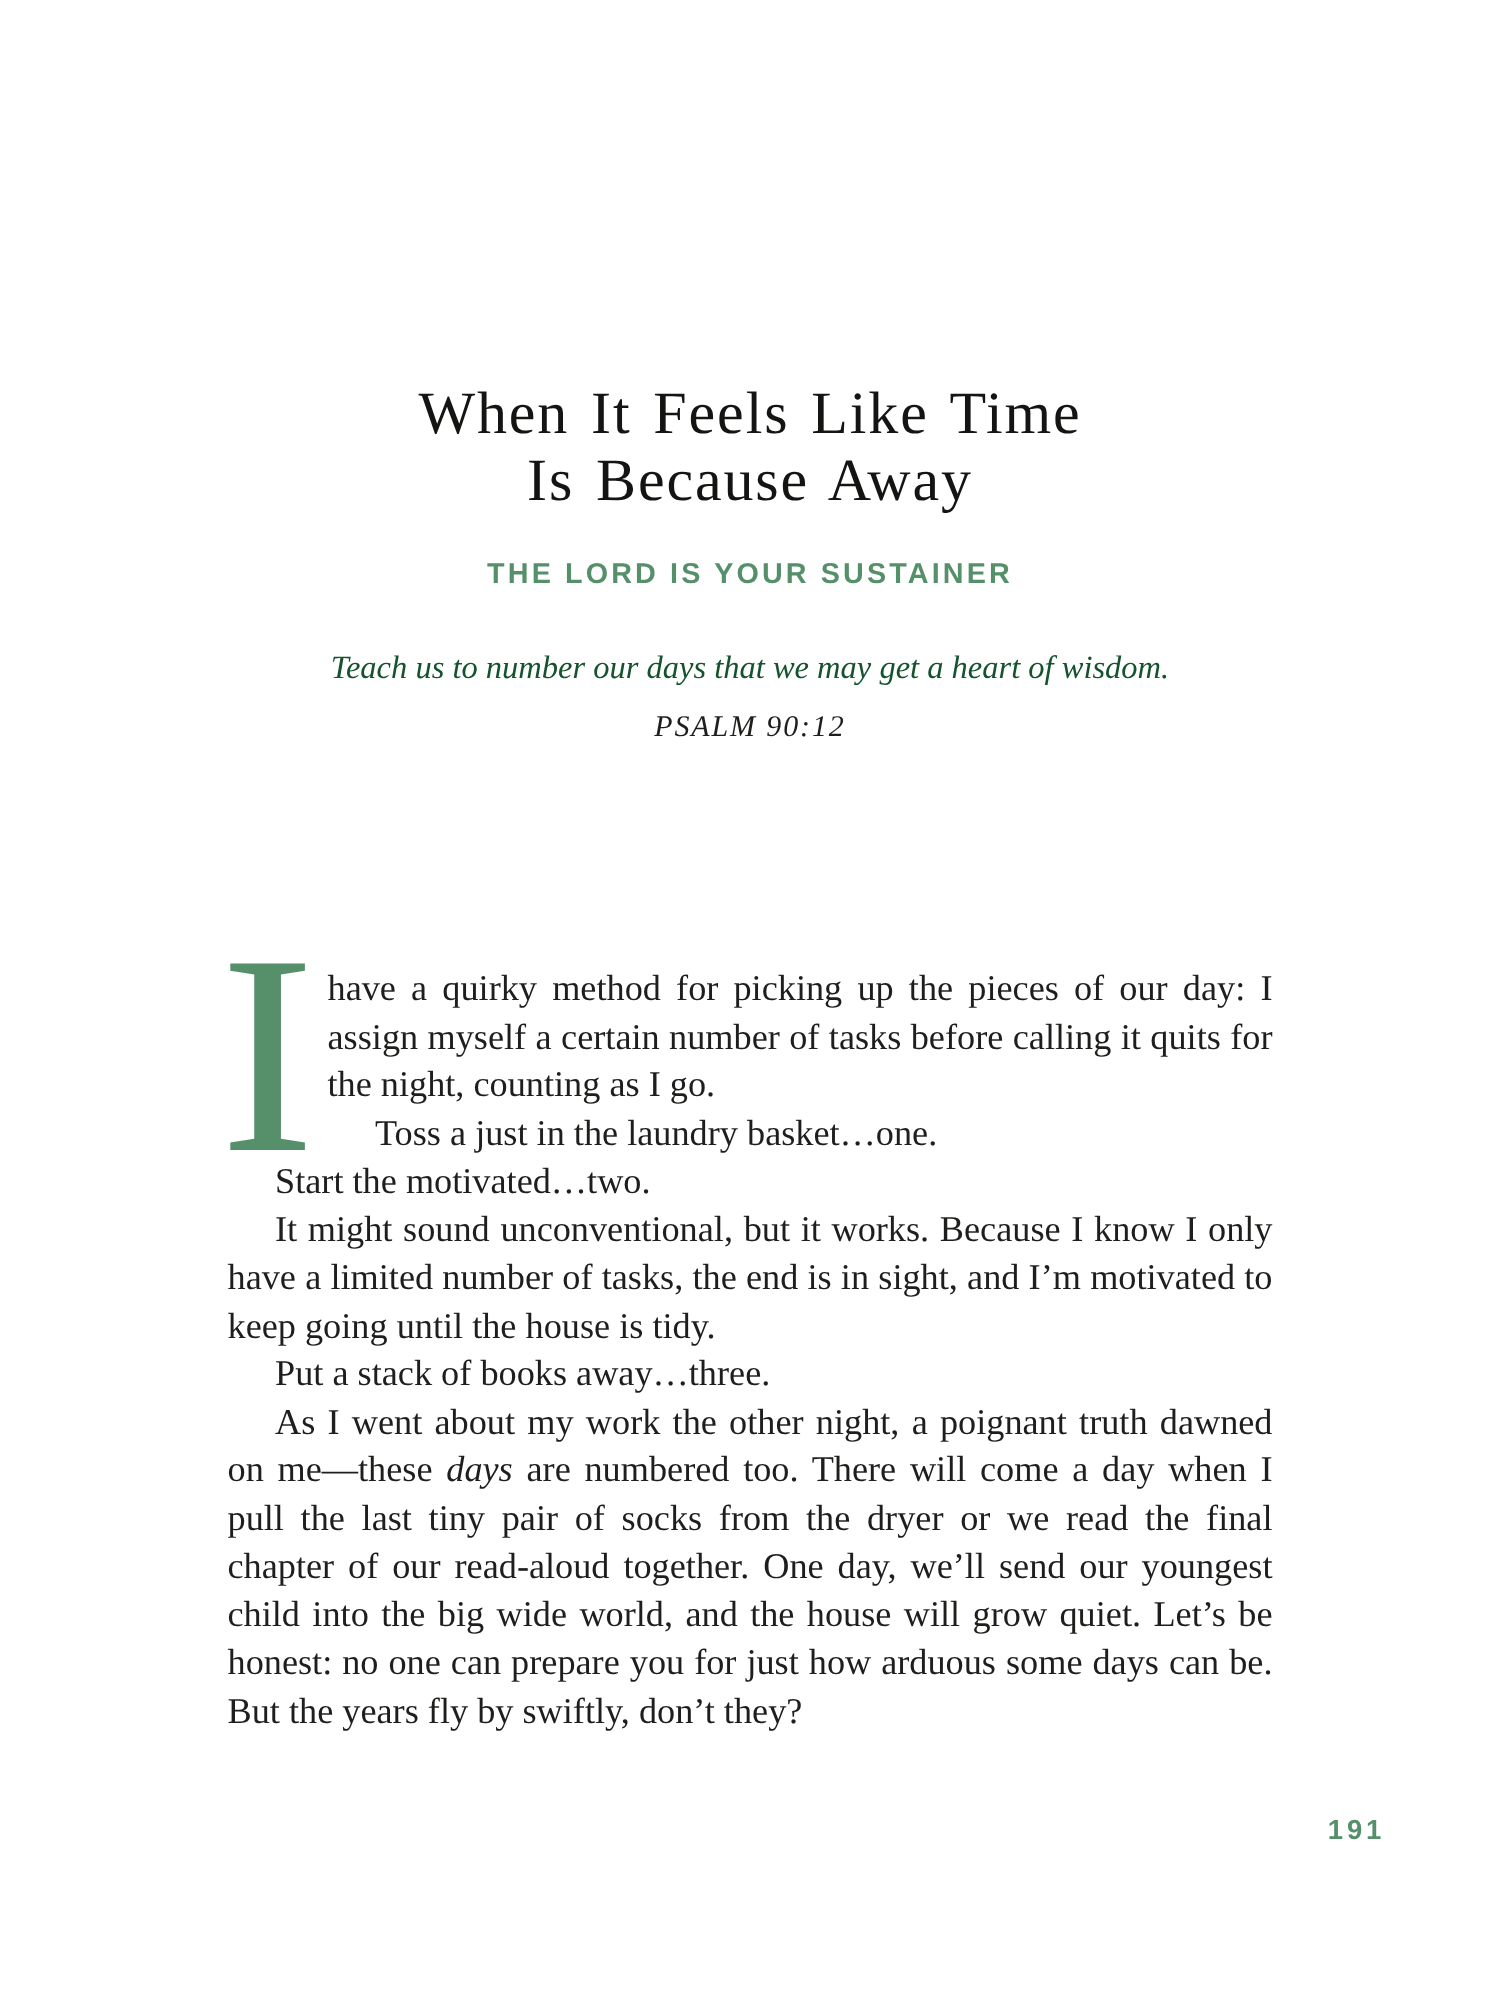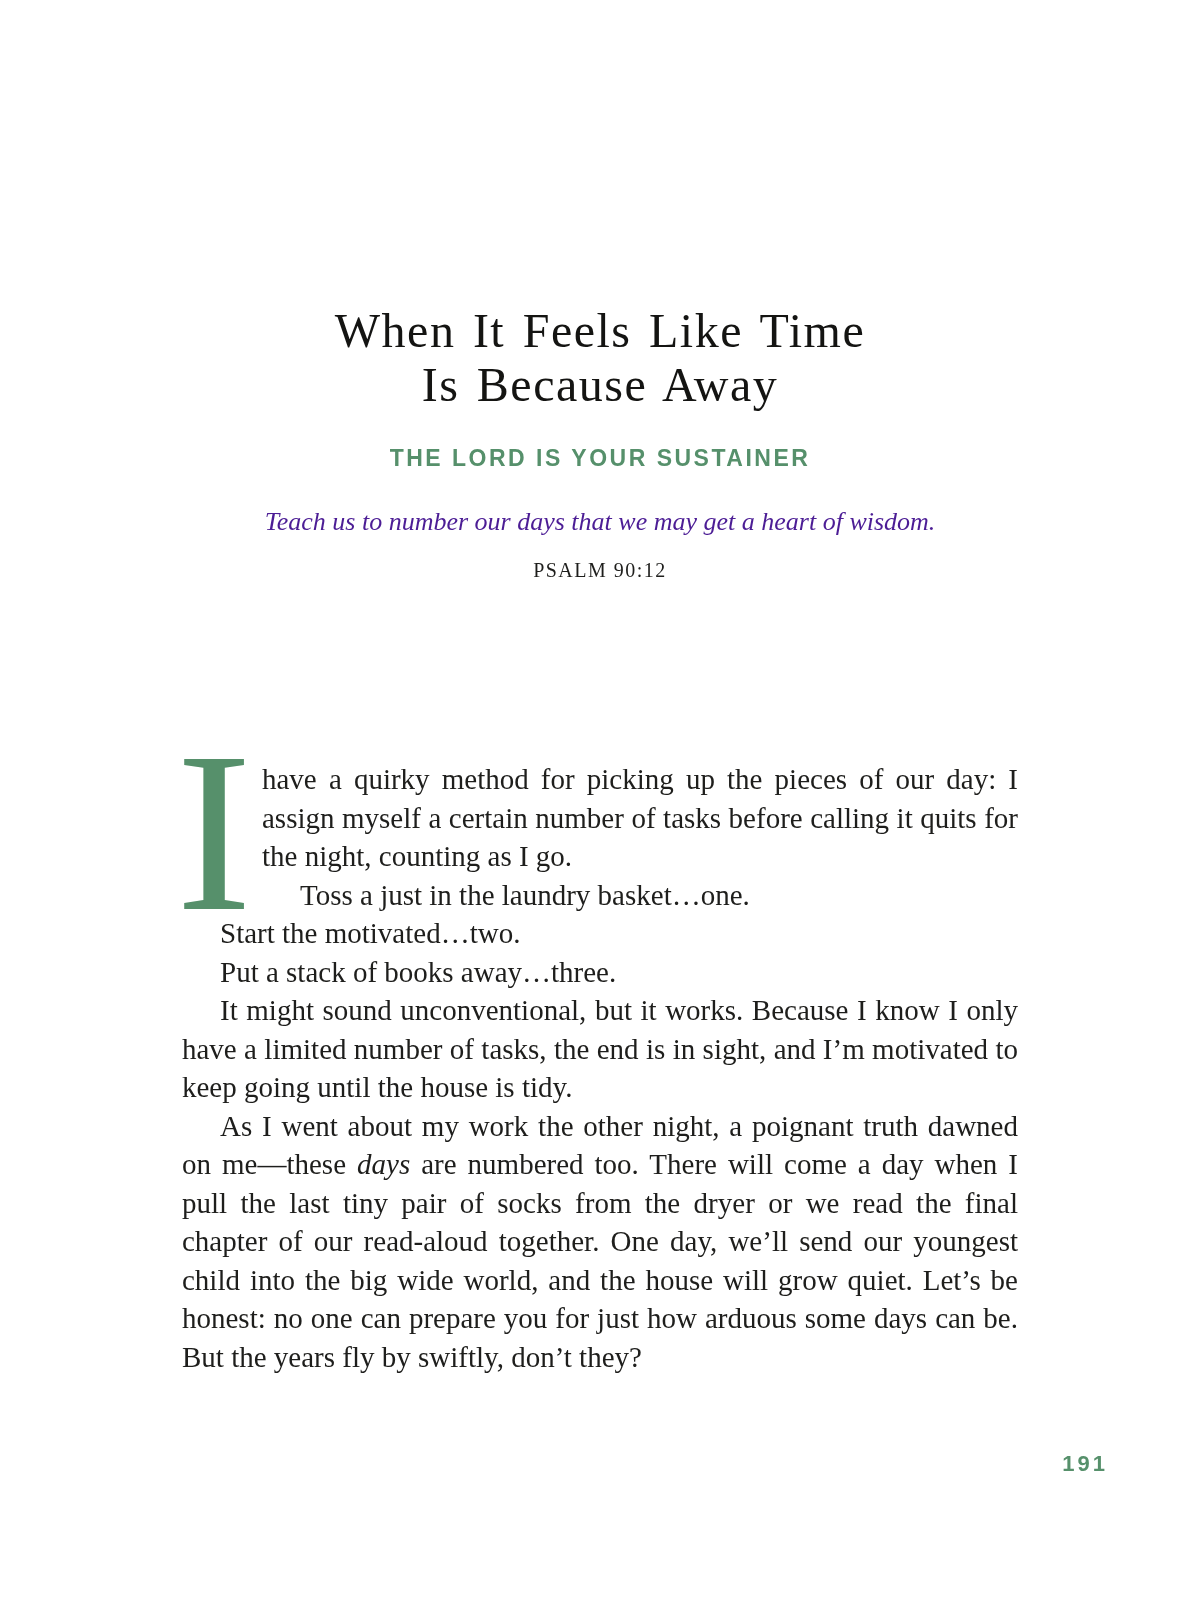"Teach us to number our" .epigraph { color: #4c1d95 -> #14532d; margin-top: 32px -> 44px }
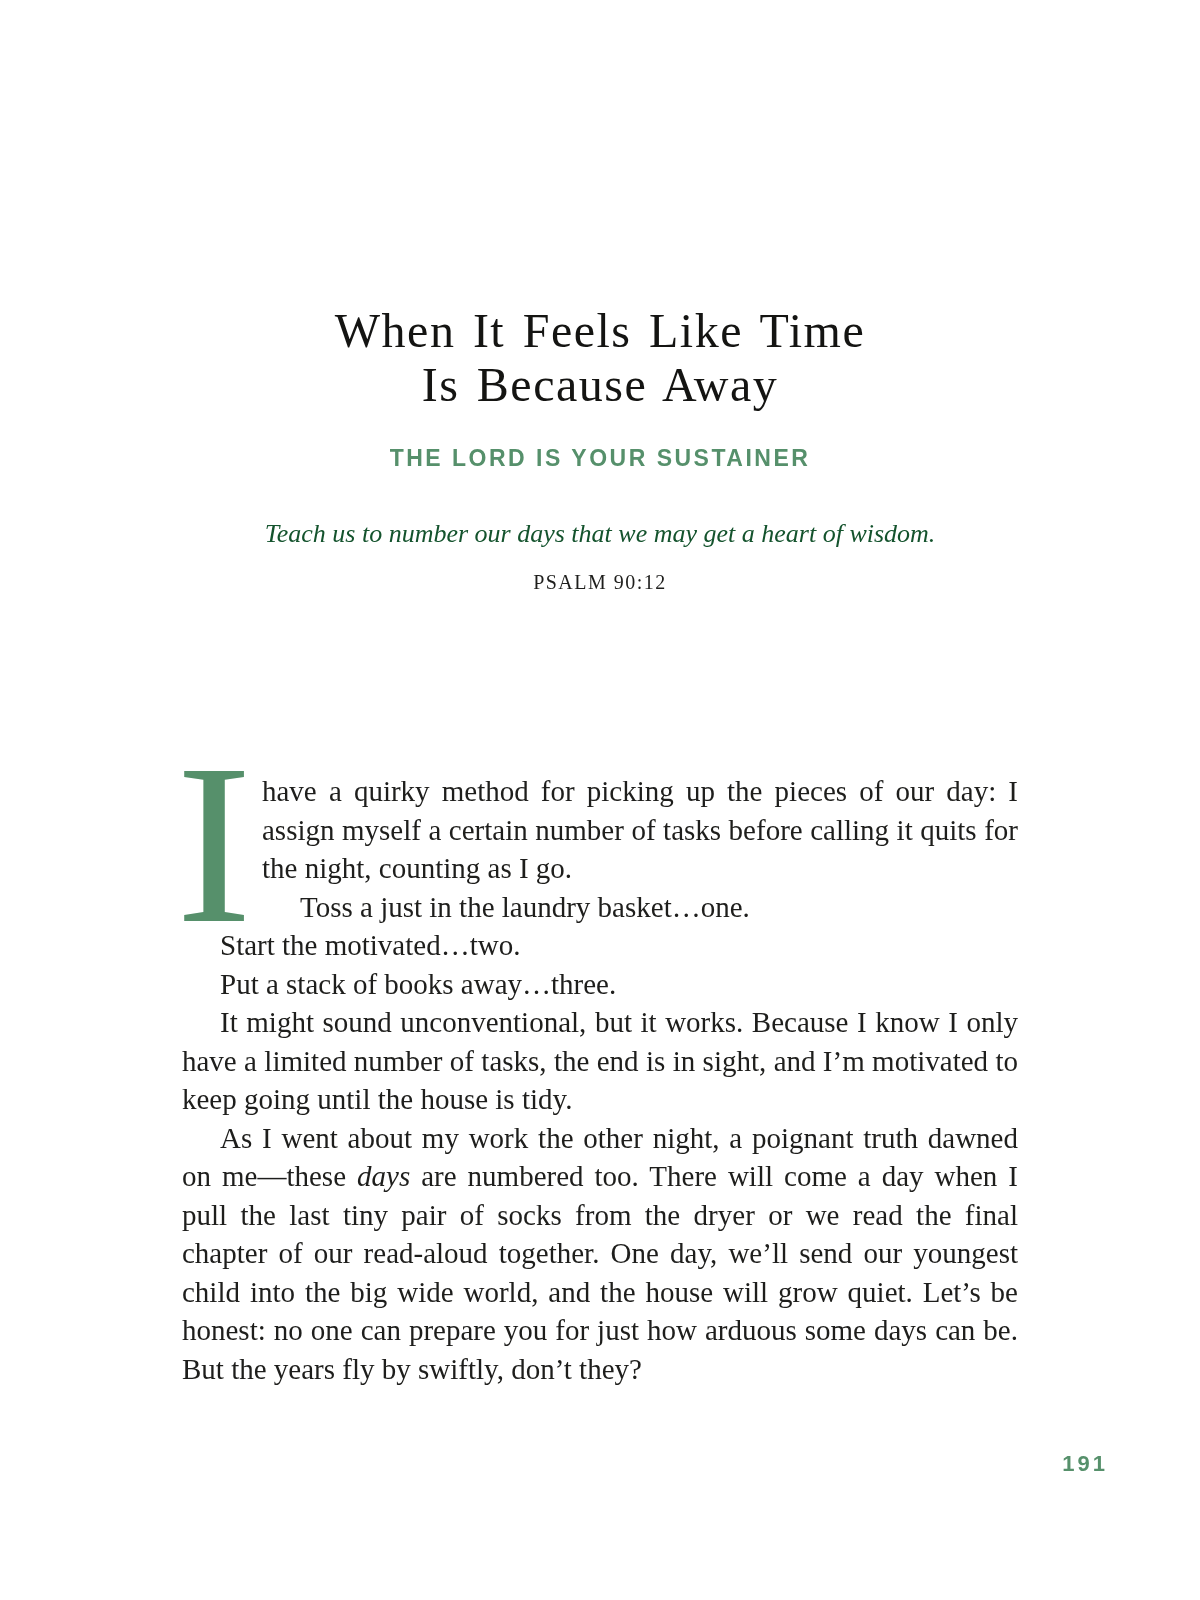"PSALM 90:12" .epigraph-ref { font-size: 20px -> 24px; font-style: none -> italic }
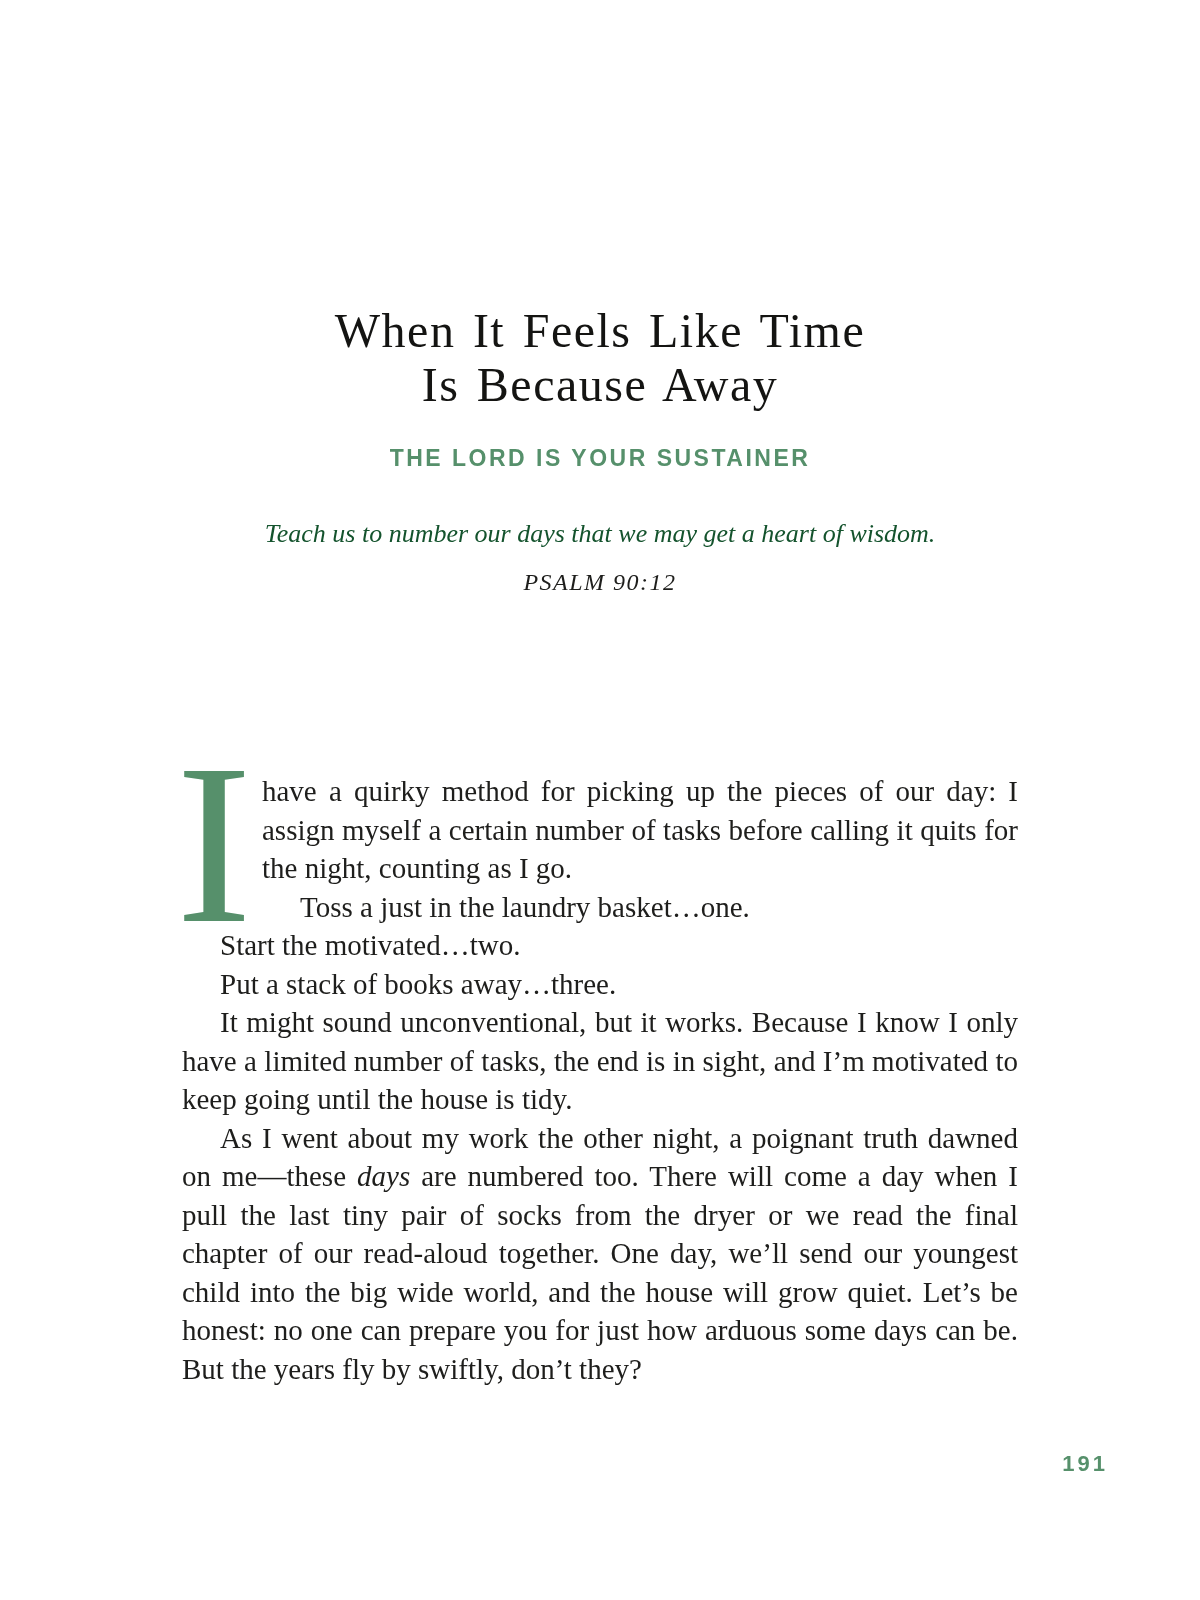"Put a stack of books" p.indent { order: before "It might sound unconventional, but" -> after "It might sound unconventional, but" }
